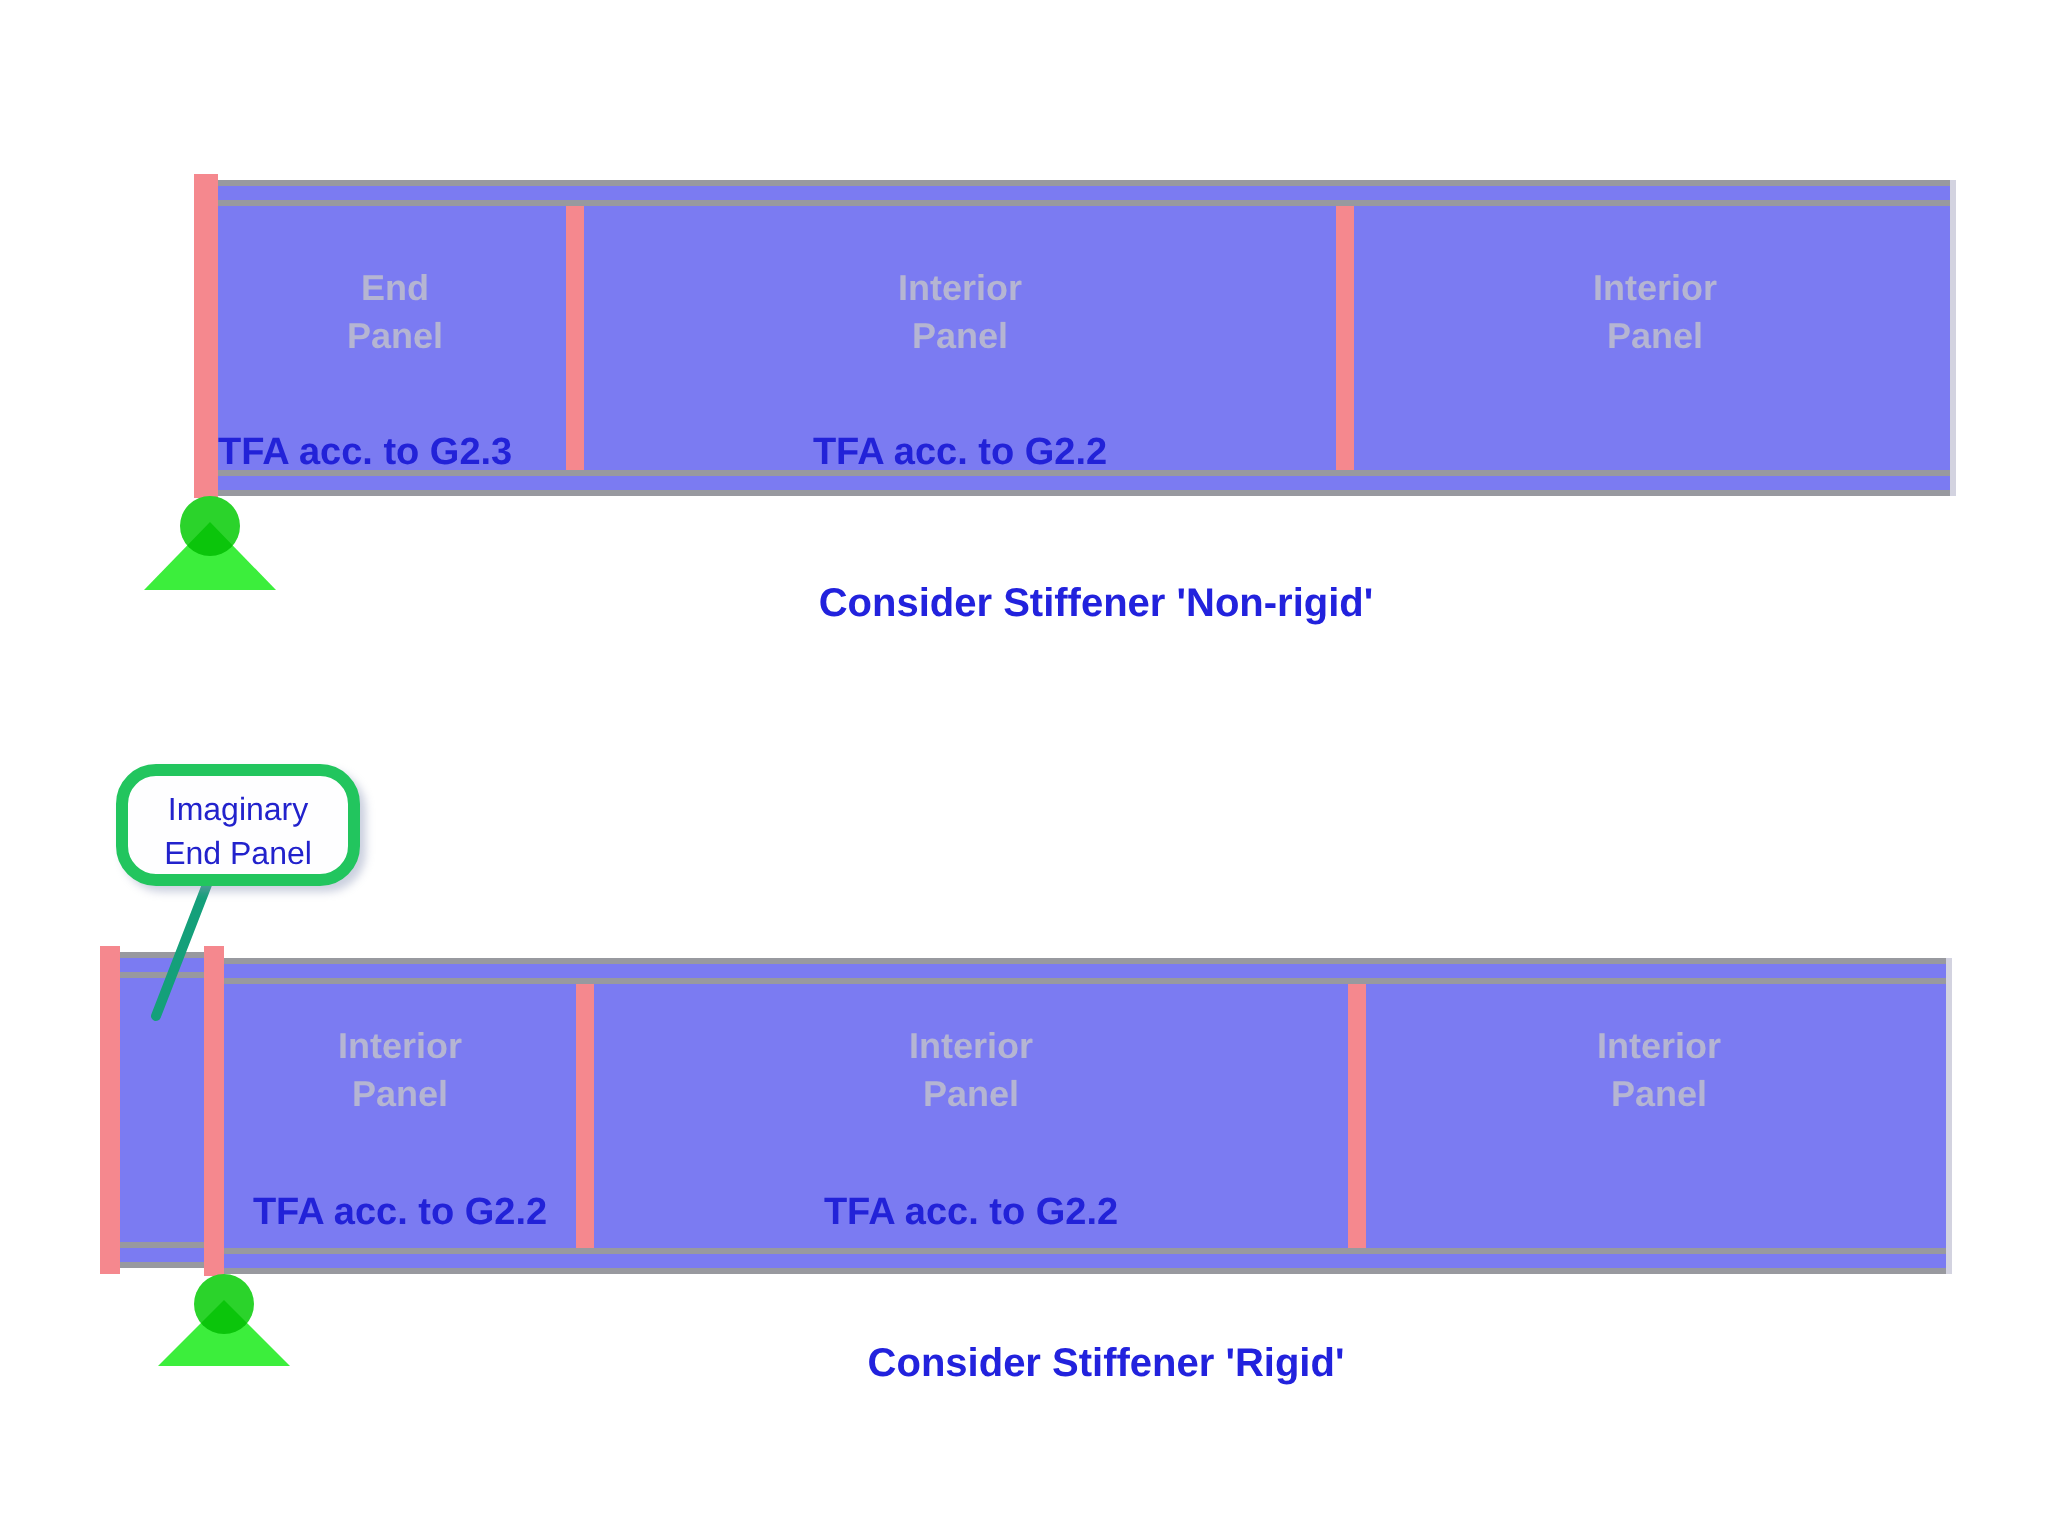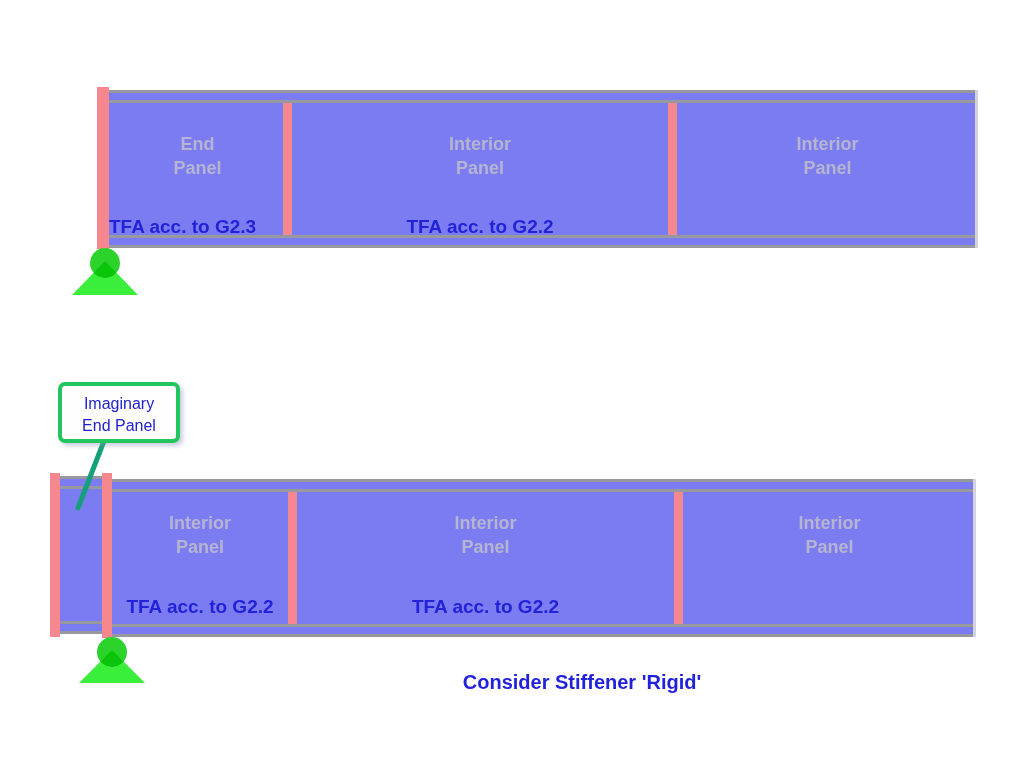"Consider Stiffener 'Non-rigid'" div.caption { html: none -> <div>Consider Stiffener 'Non-rigid'</div> }
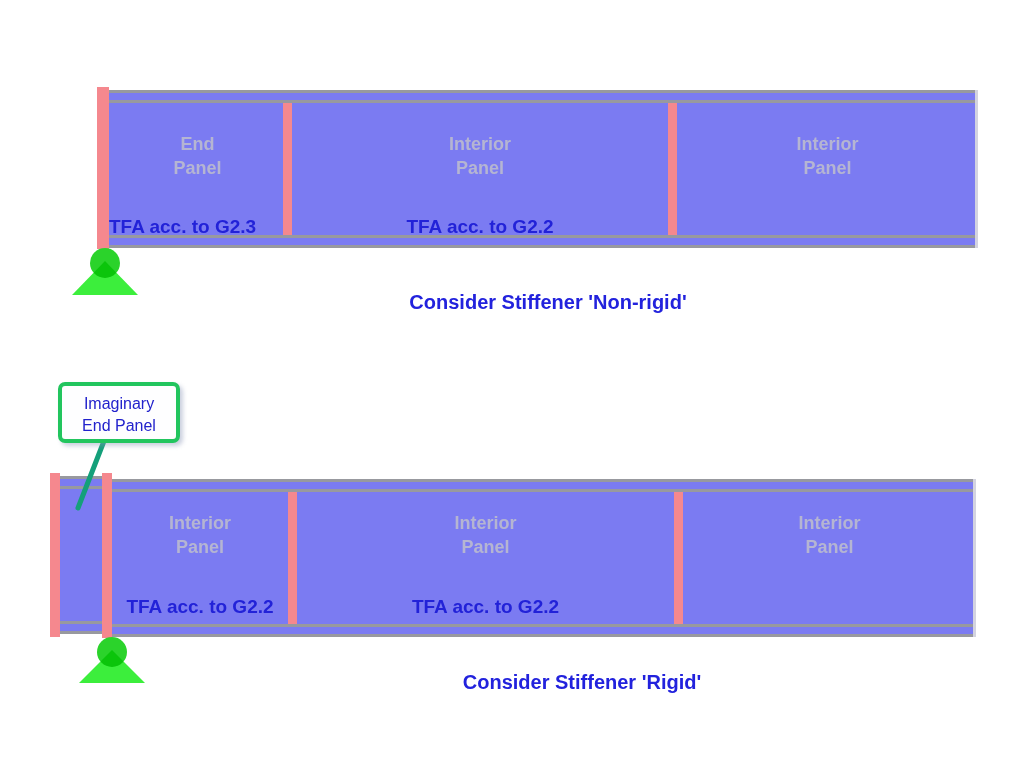"Imaginary" .callout { border: 4px solid #22c55e -> 6px solid #22c55e; border-radius: 7px -> 20px }
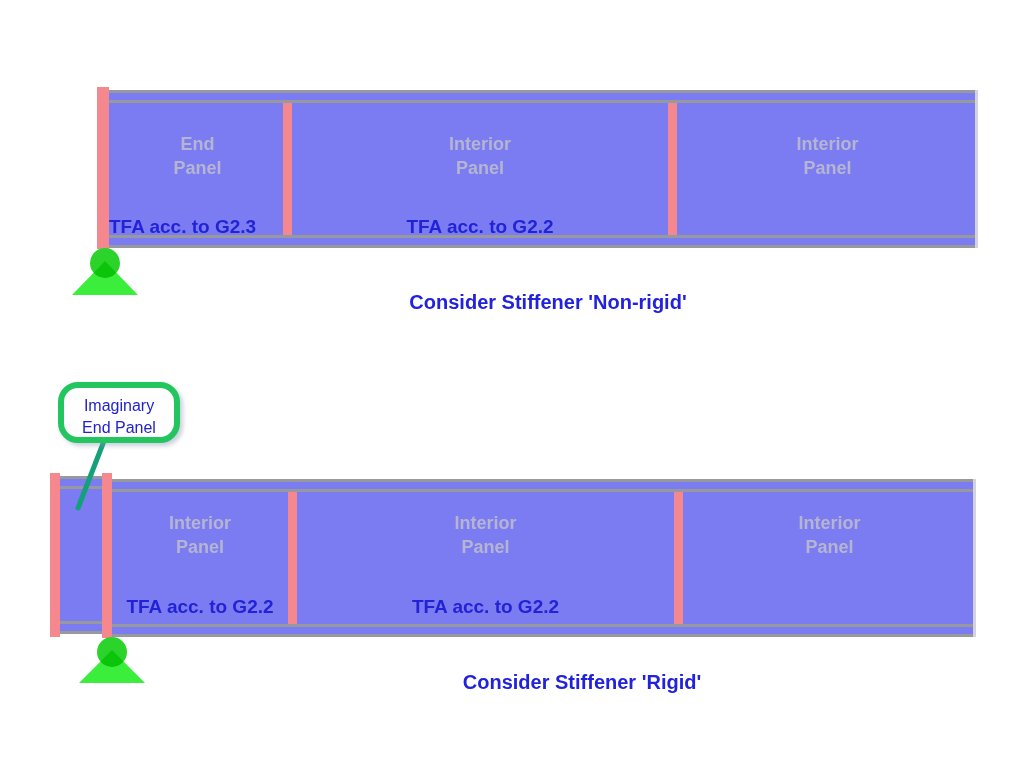"Consider Stiffener 'Rigid'" div.caption { left: 582px -> 553px }
